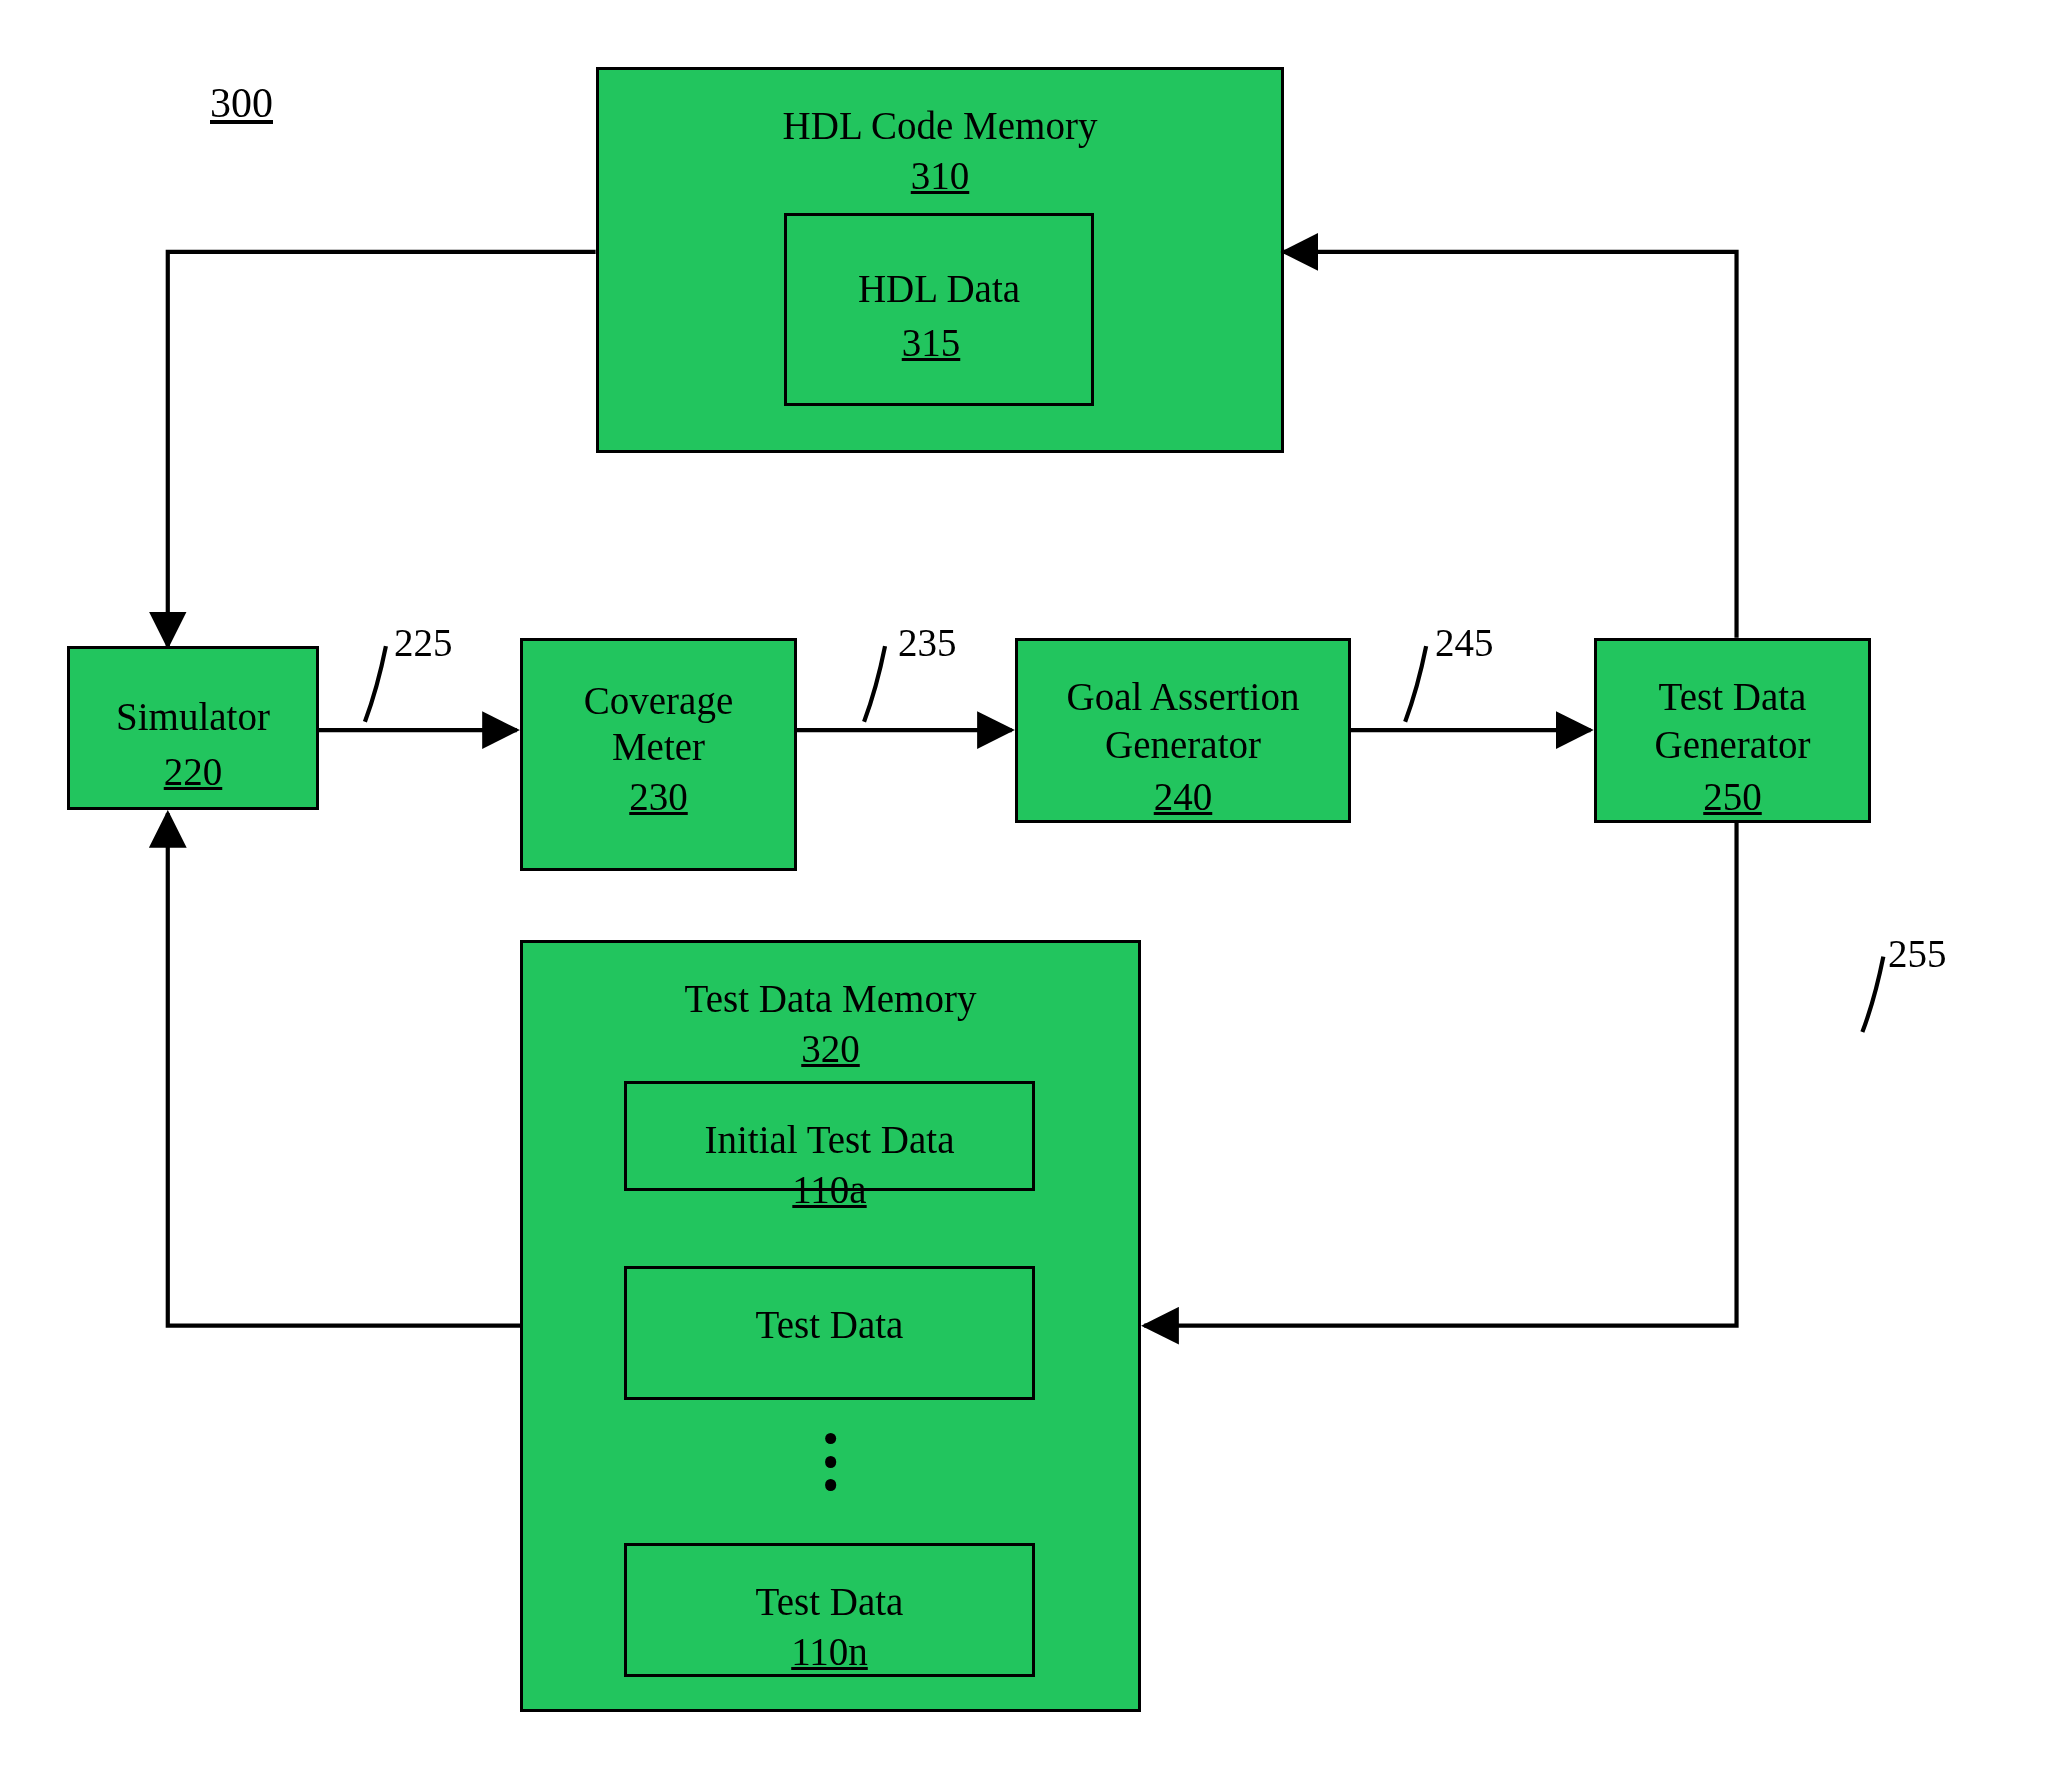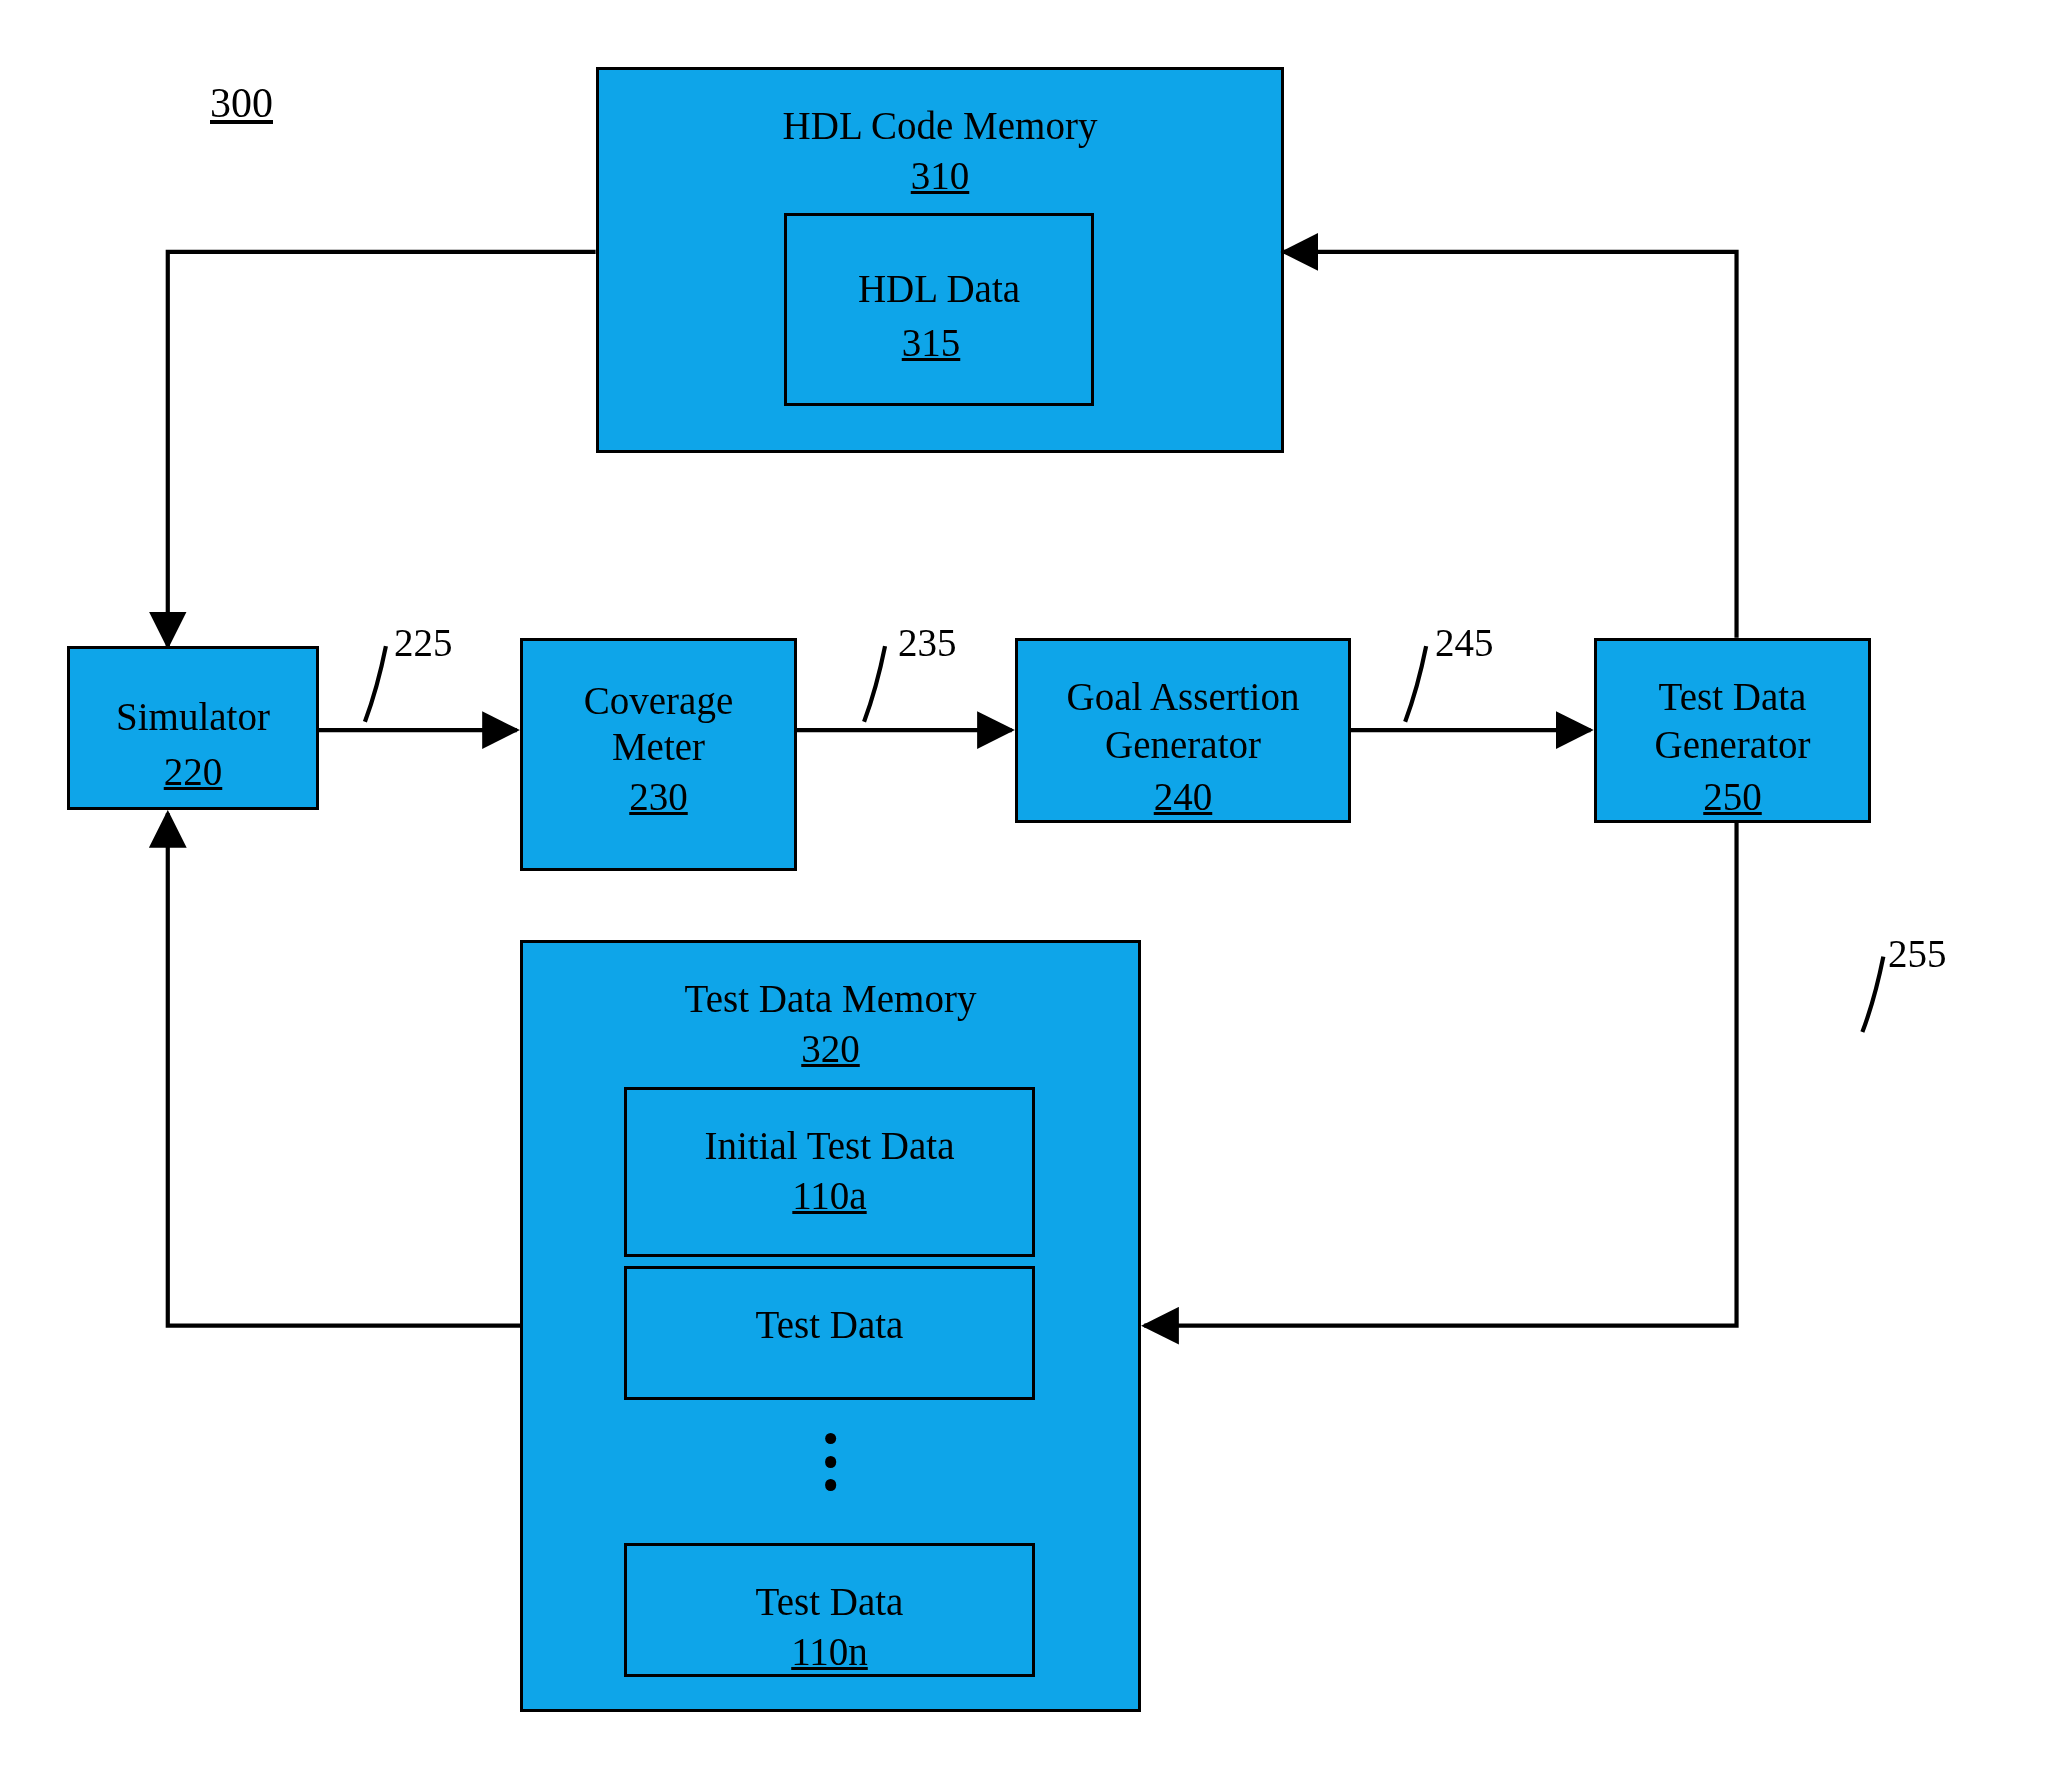"HDL Code Memory" .box { background: #0ea5e9 -> #22c55e }
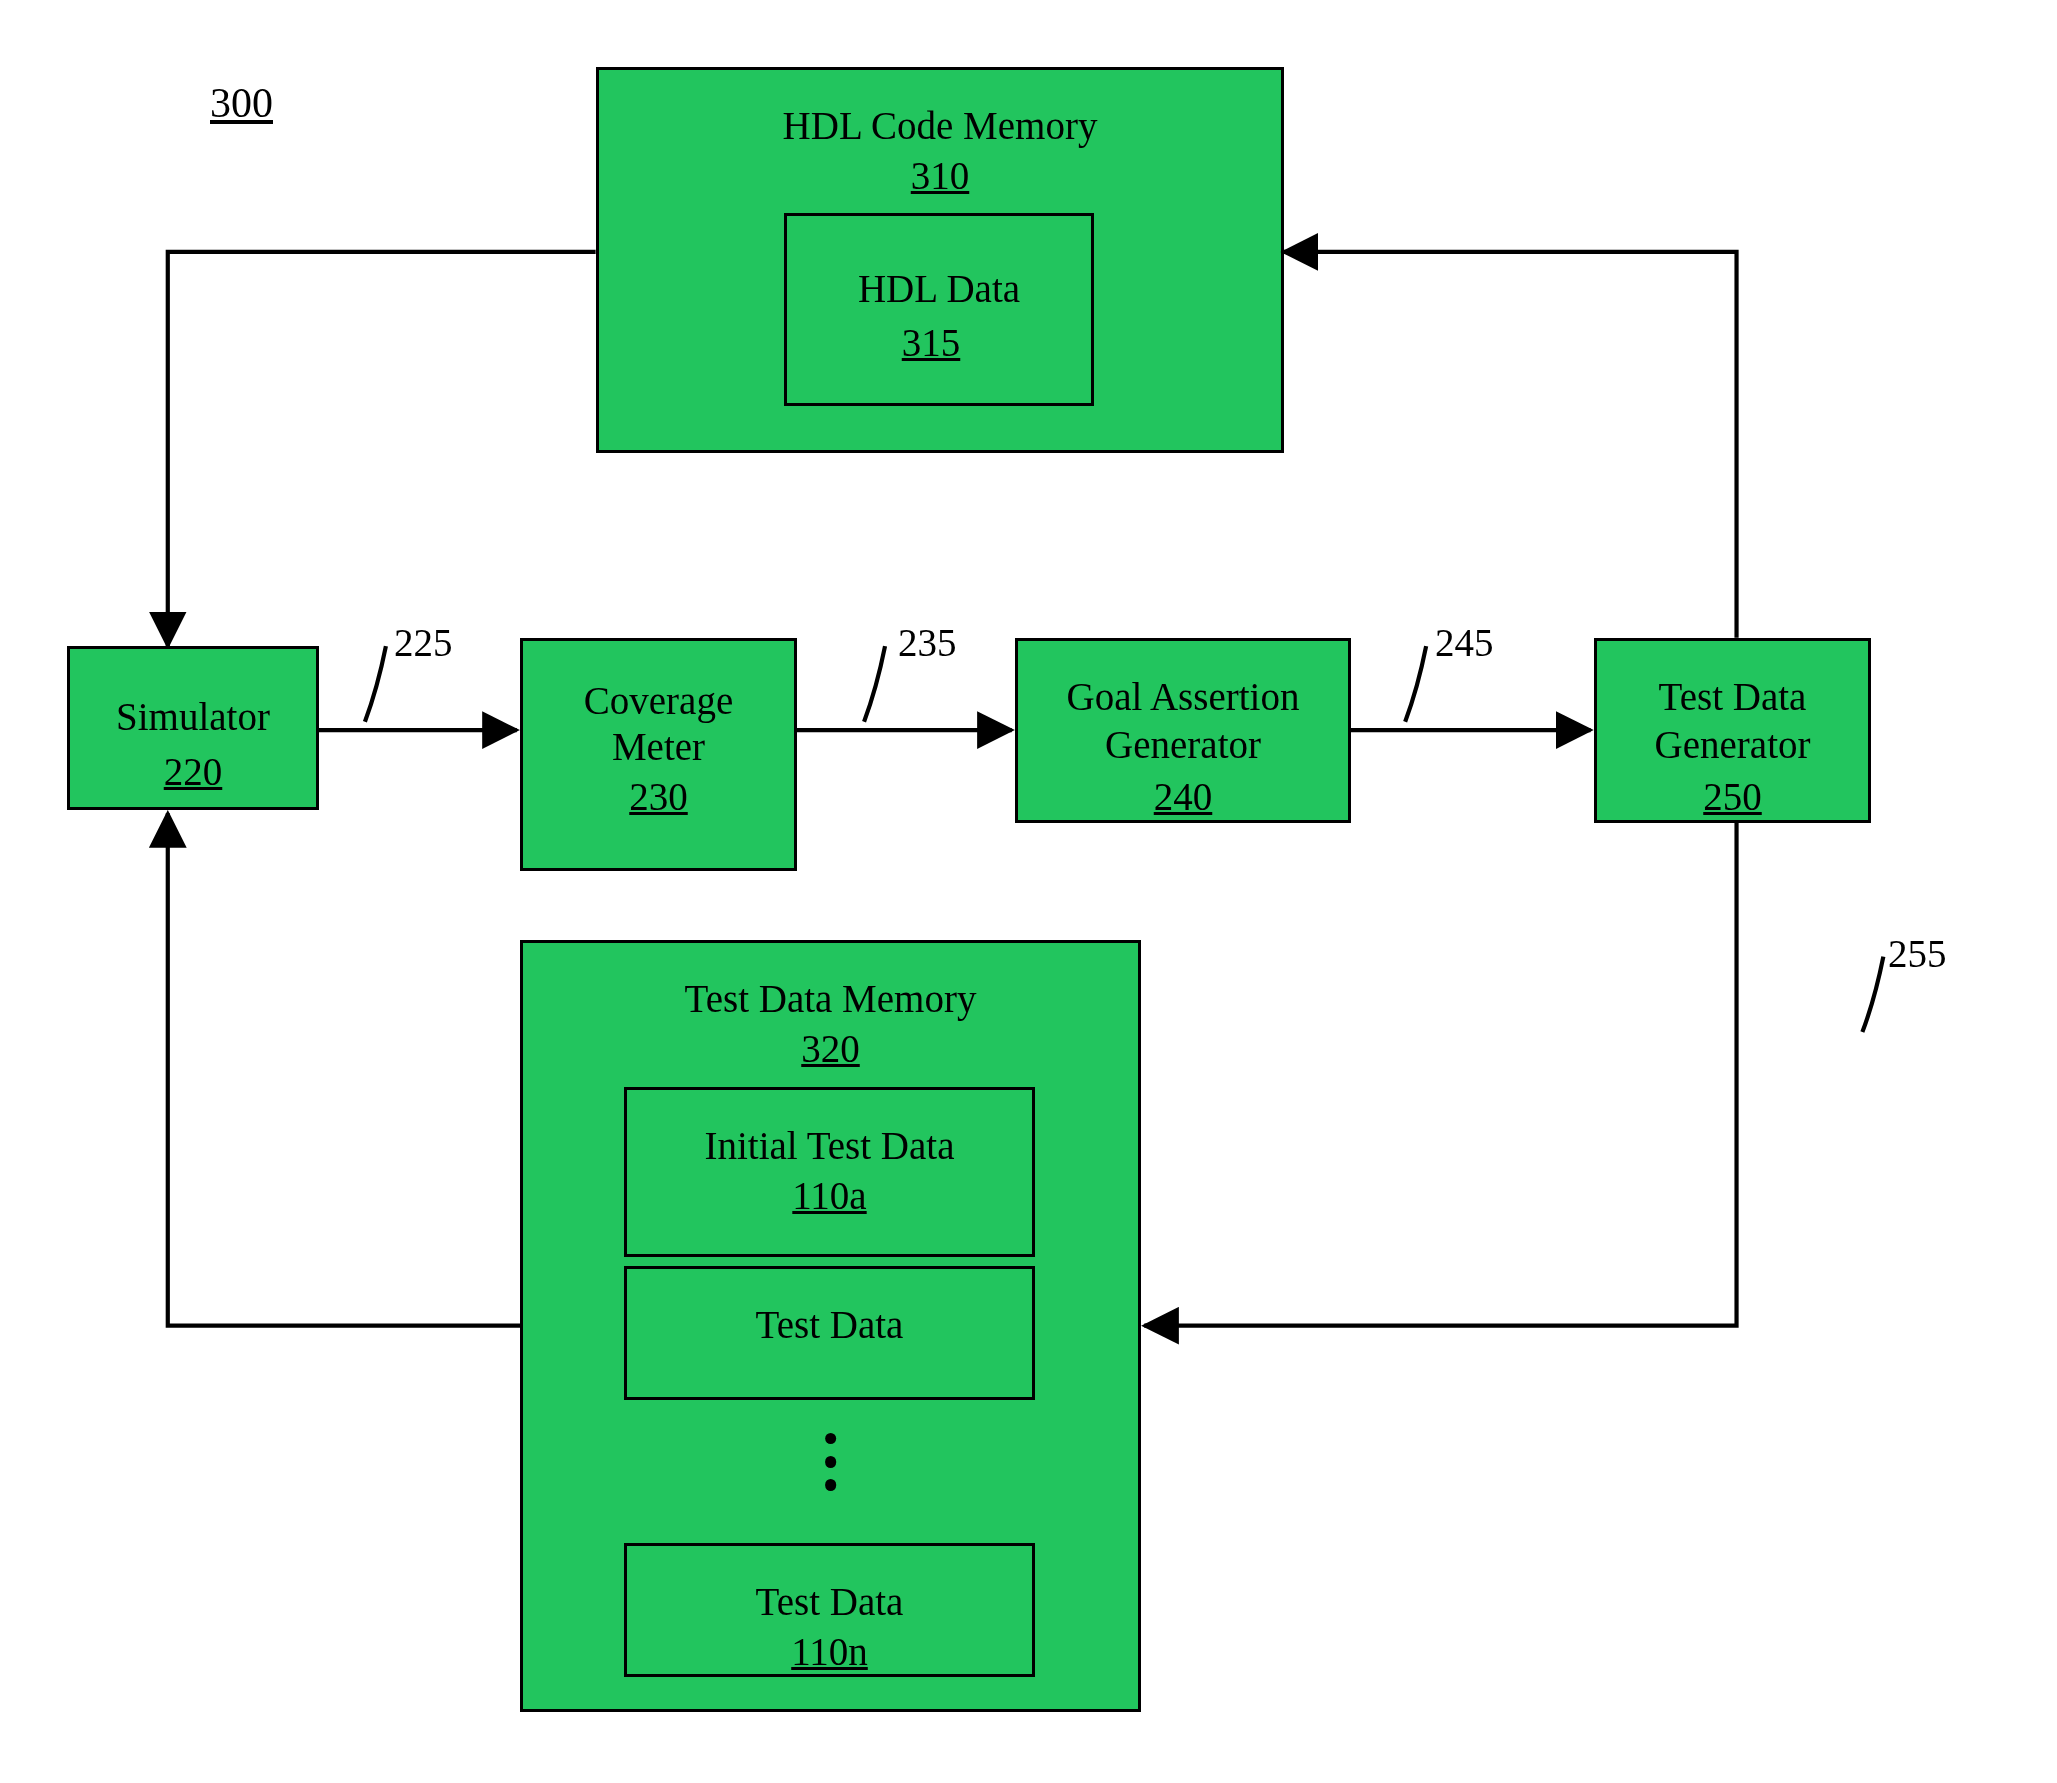"Initial Test Data" div.box { height: 170px -> 110px; top: 144px -> 138px }
